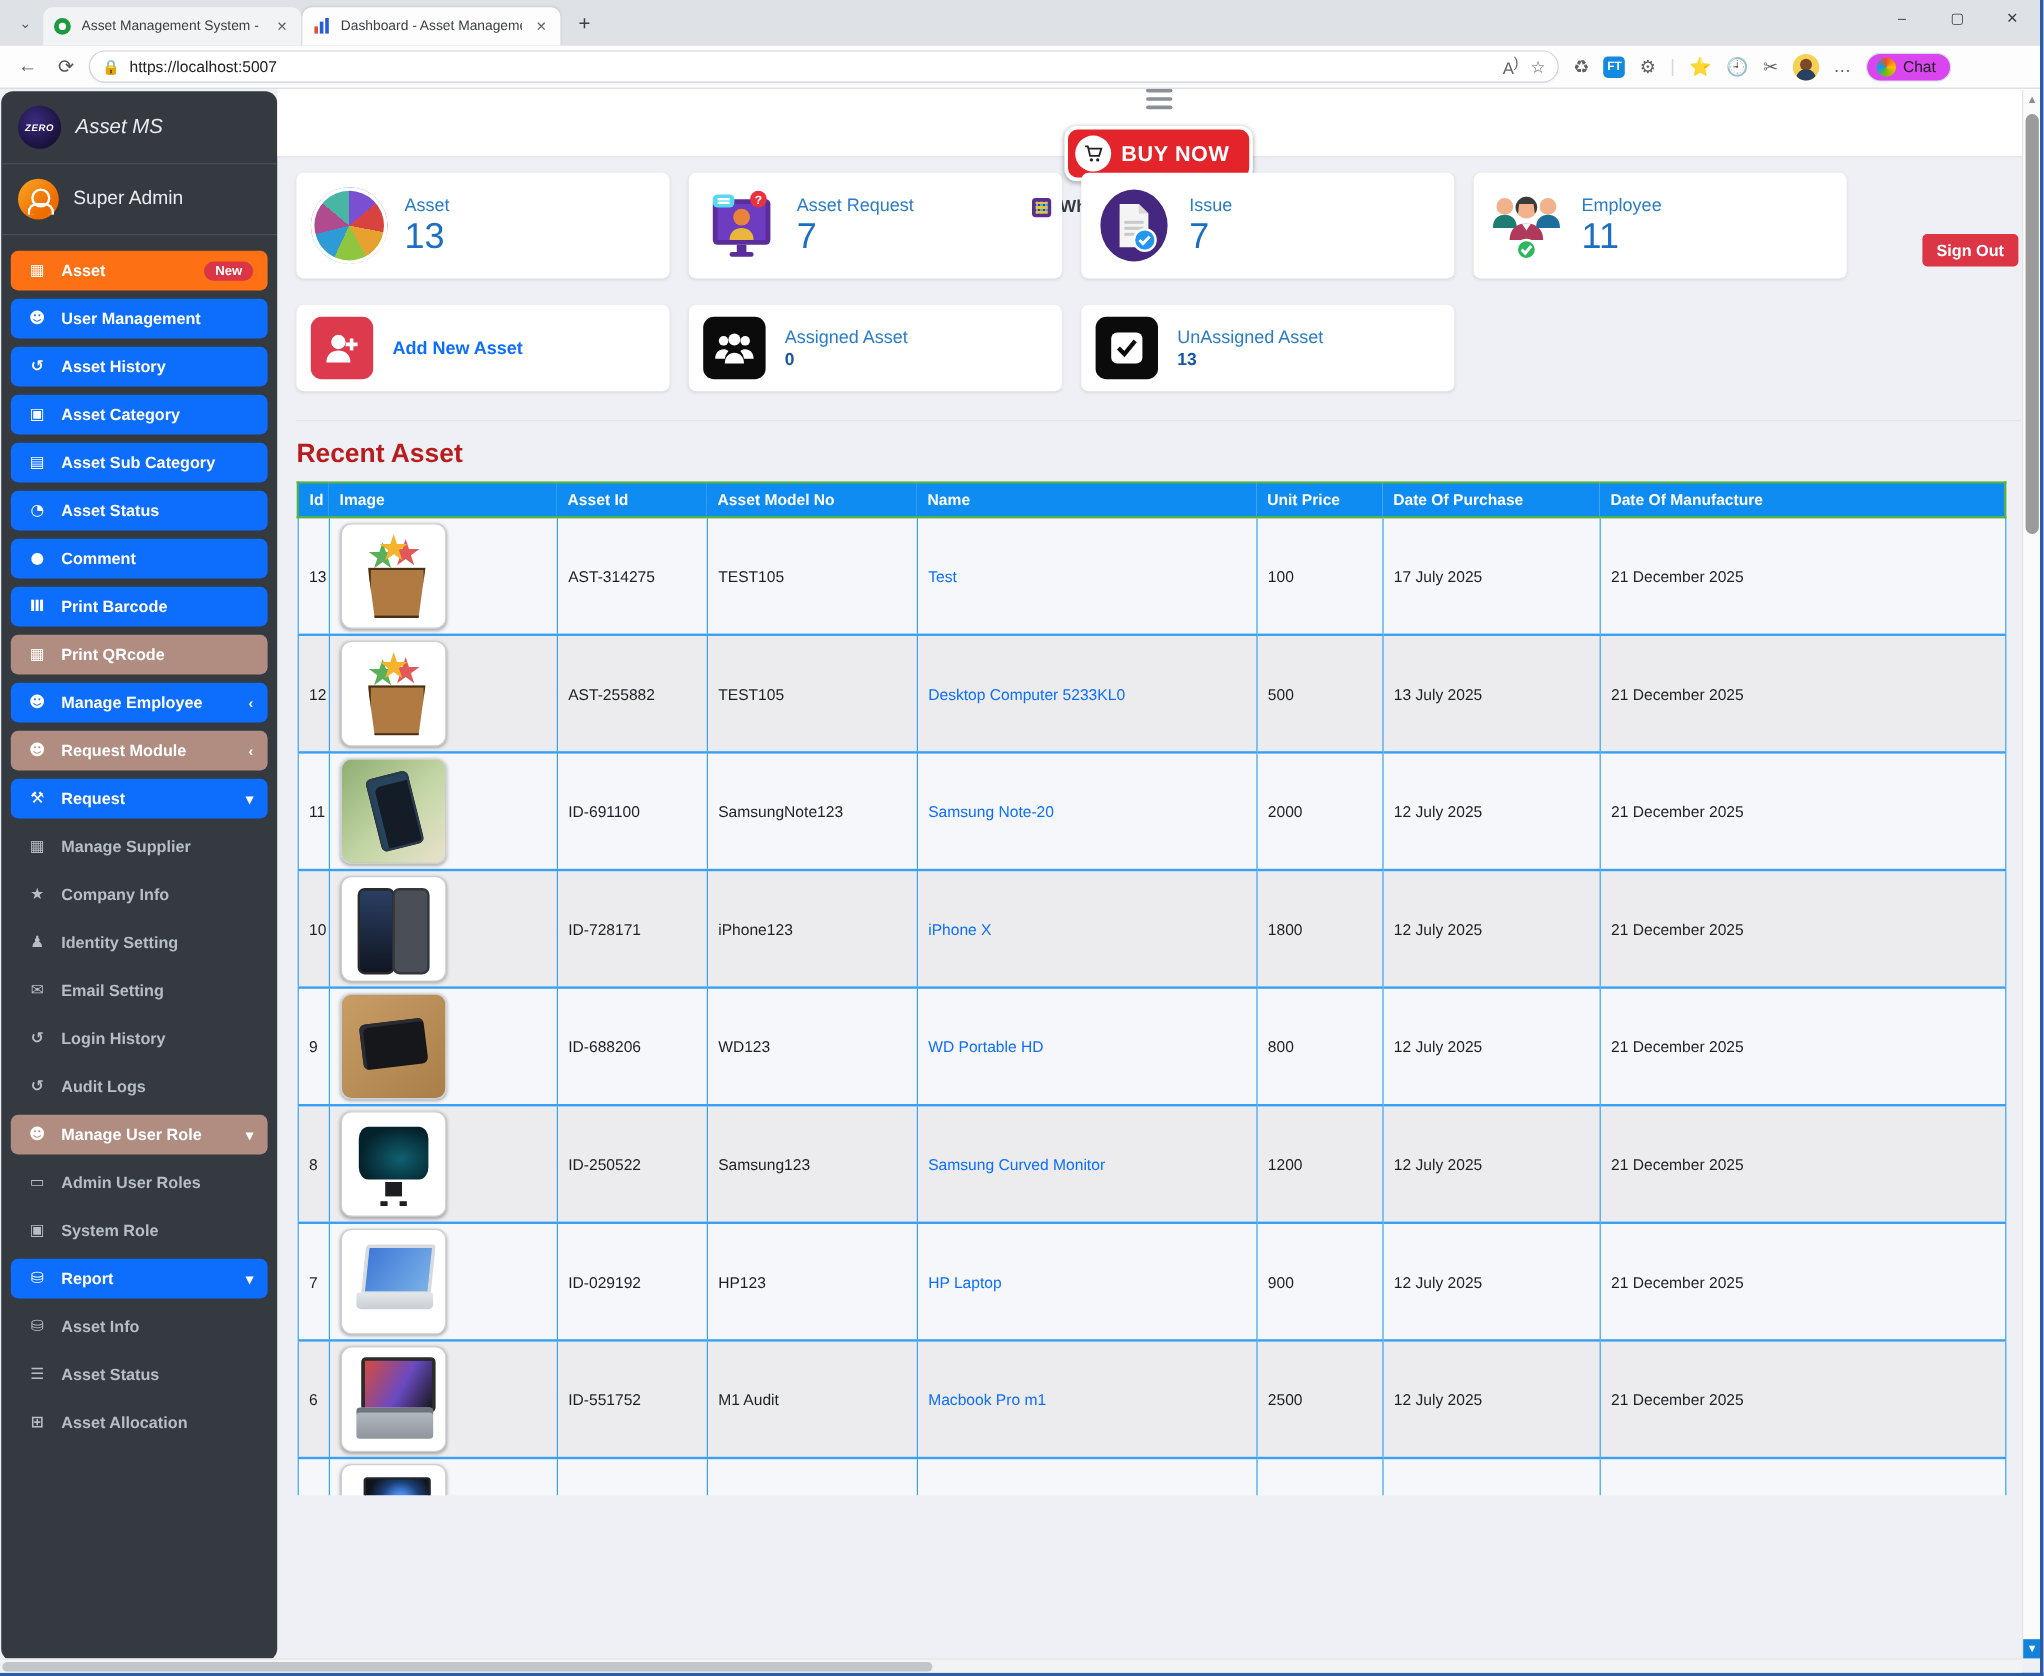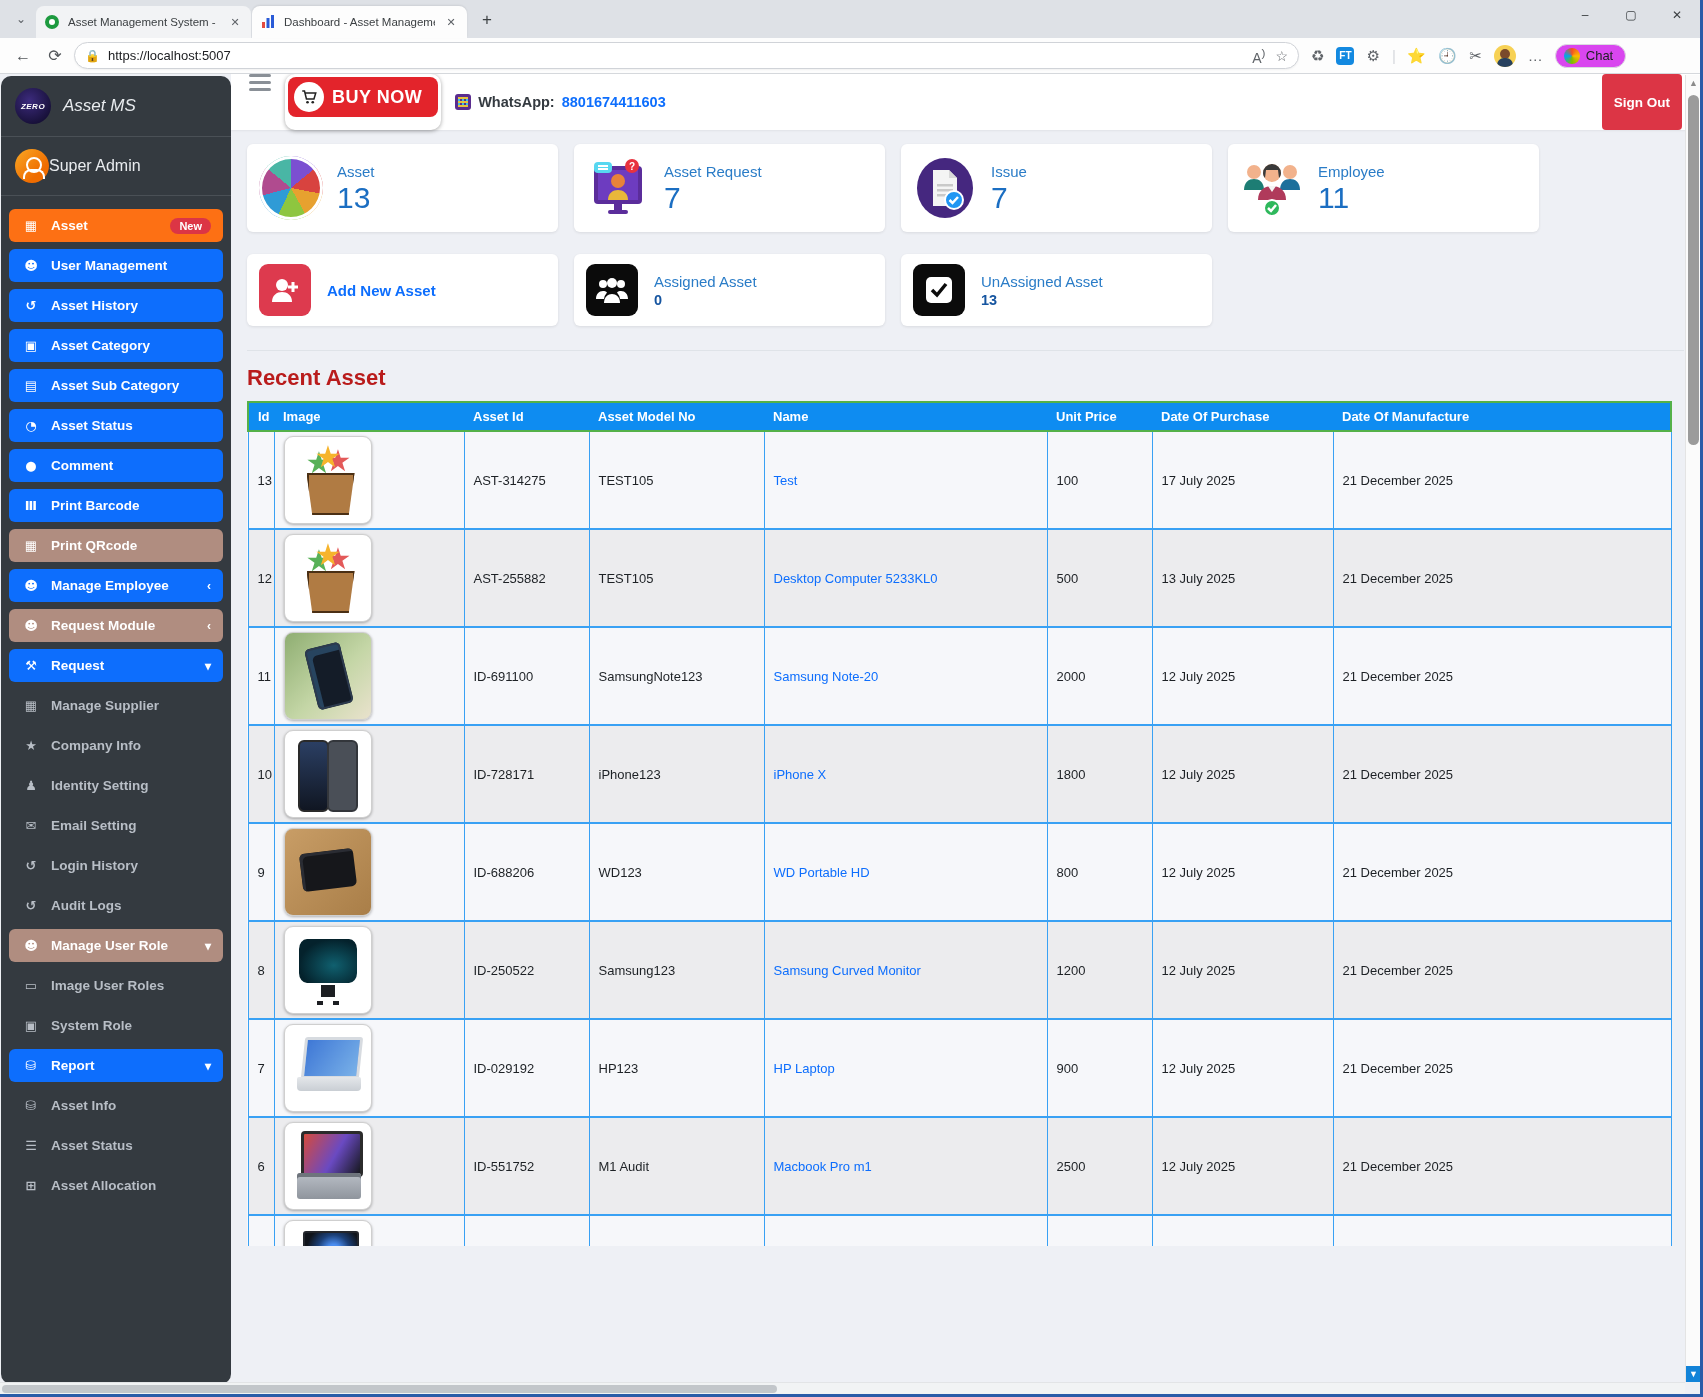"BUY NOW" .topbar { align-items: none -> center; flex-direction: none -> column }
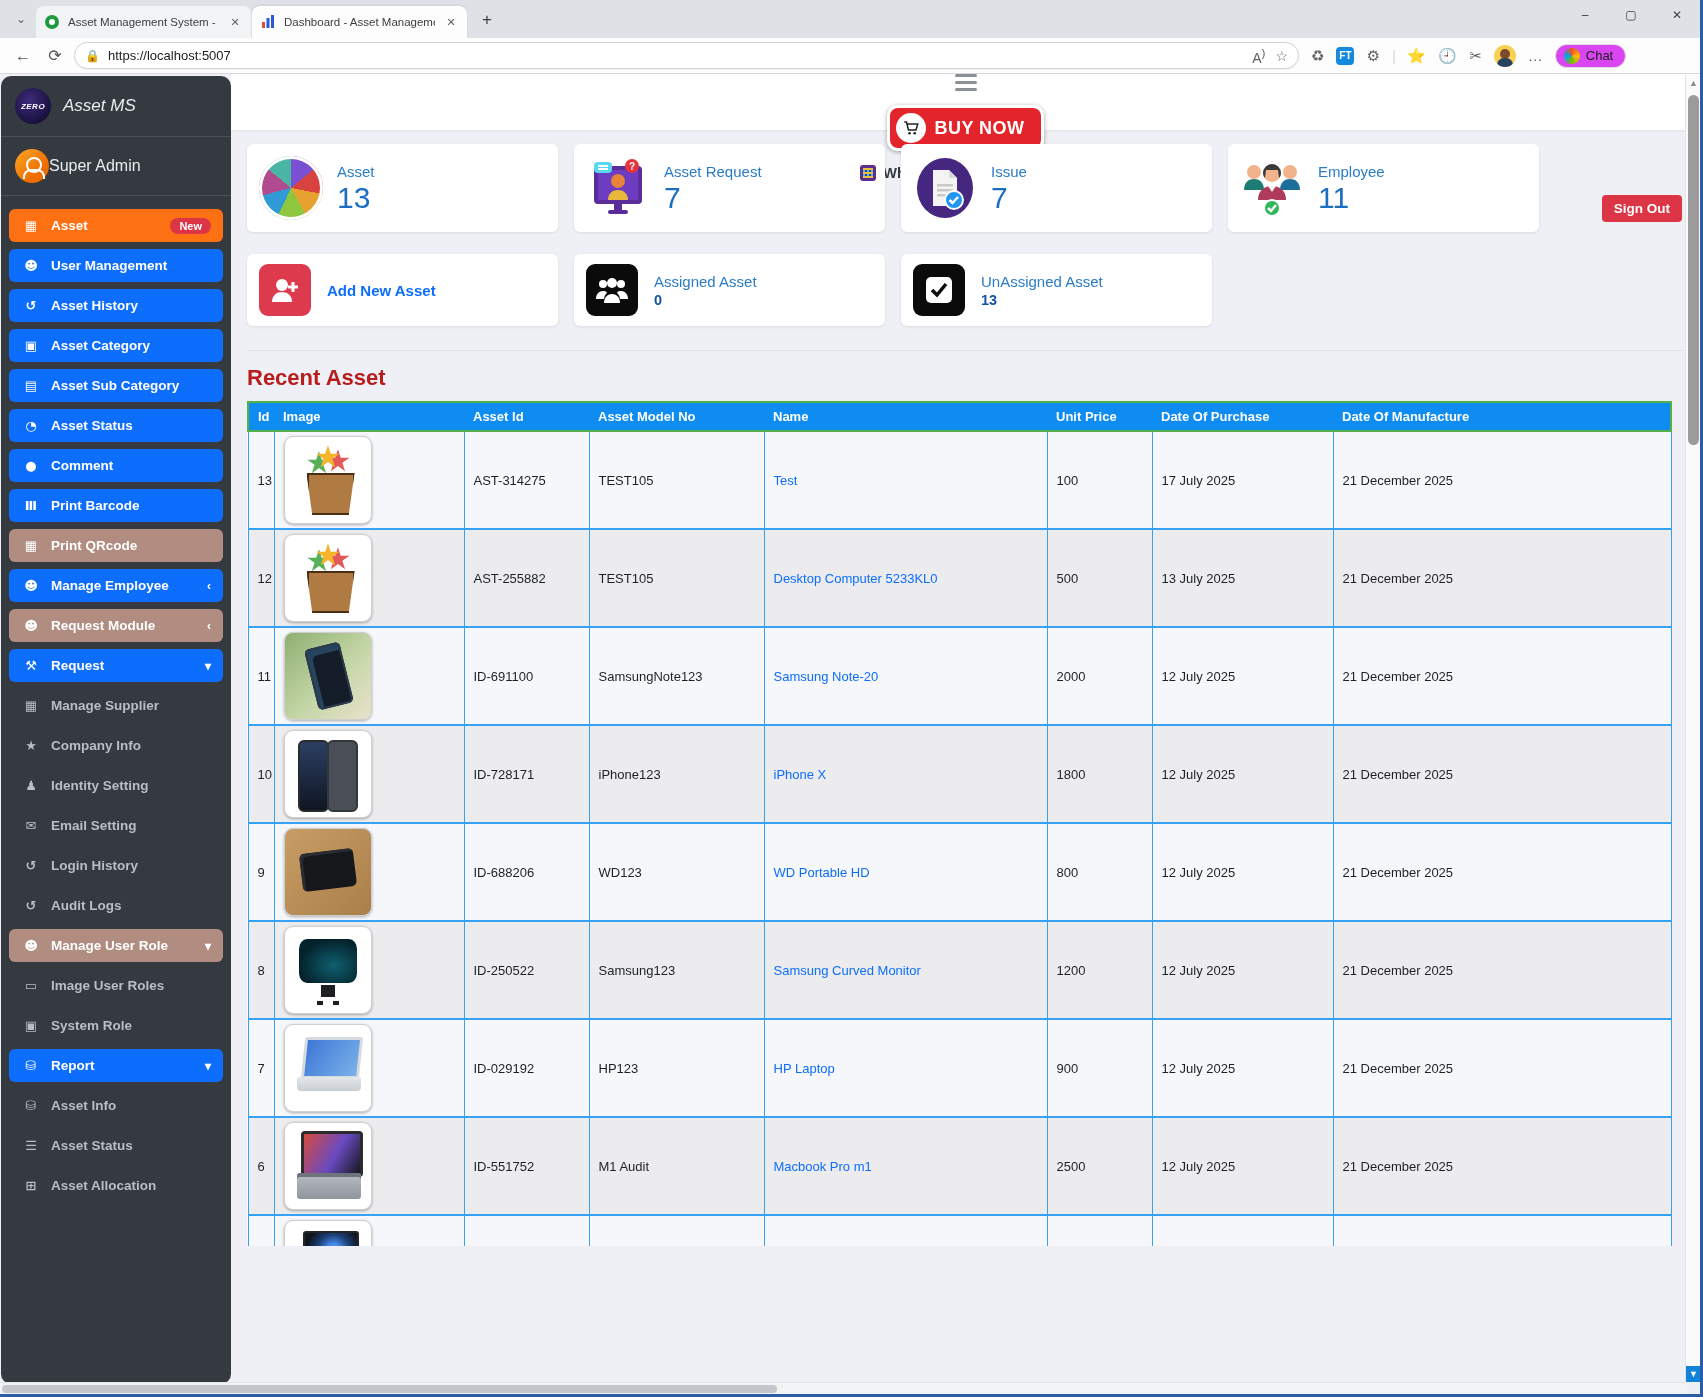"Super Admin" .userrow { gap: 0 -> 12px }
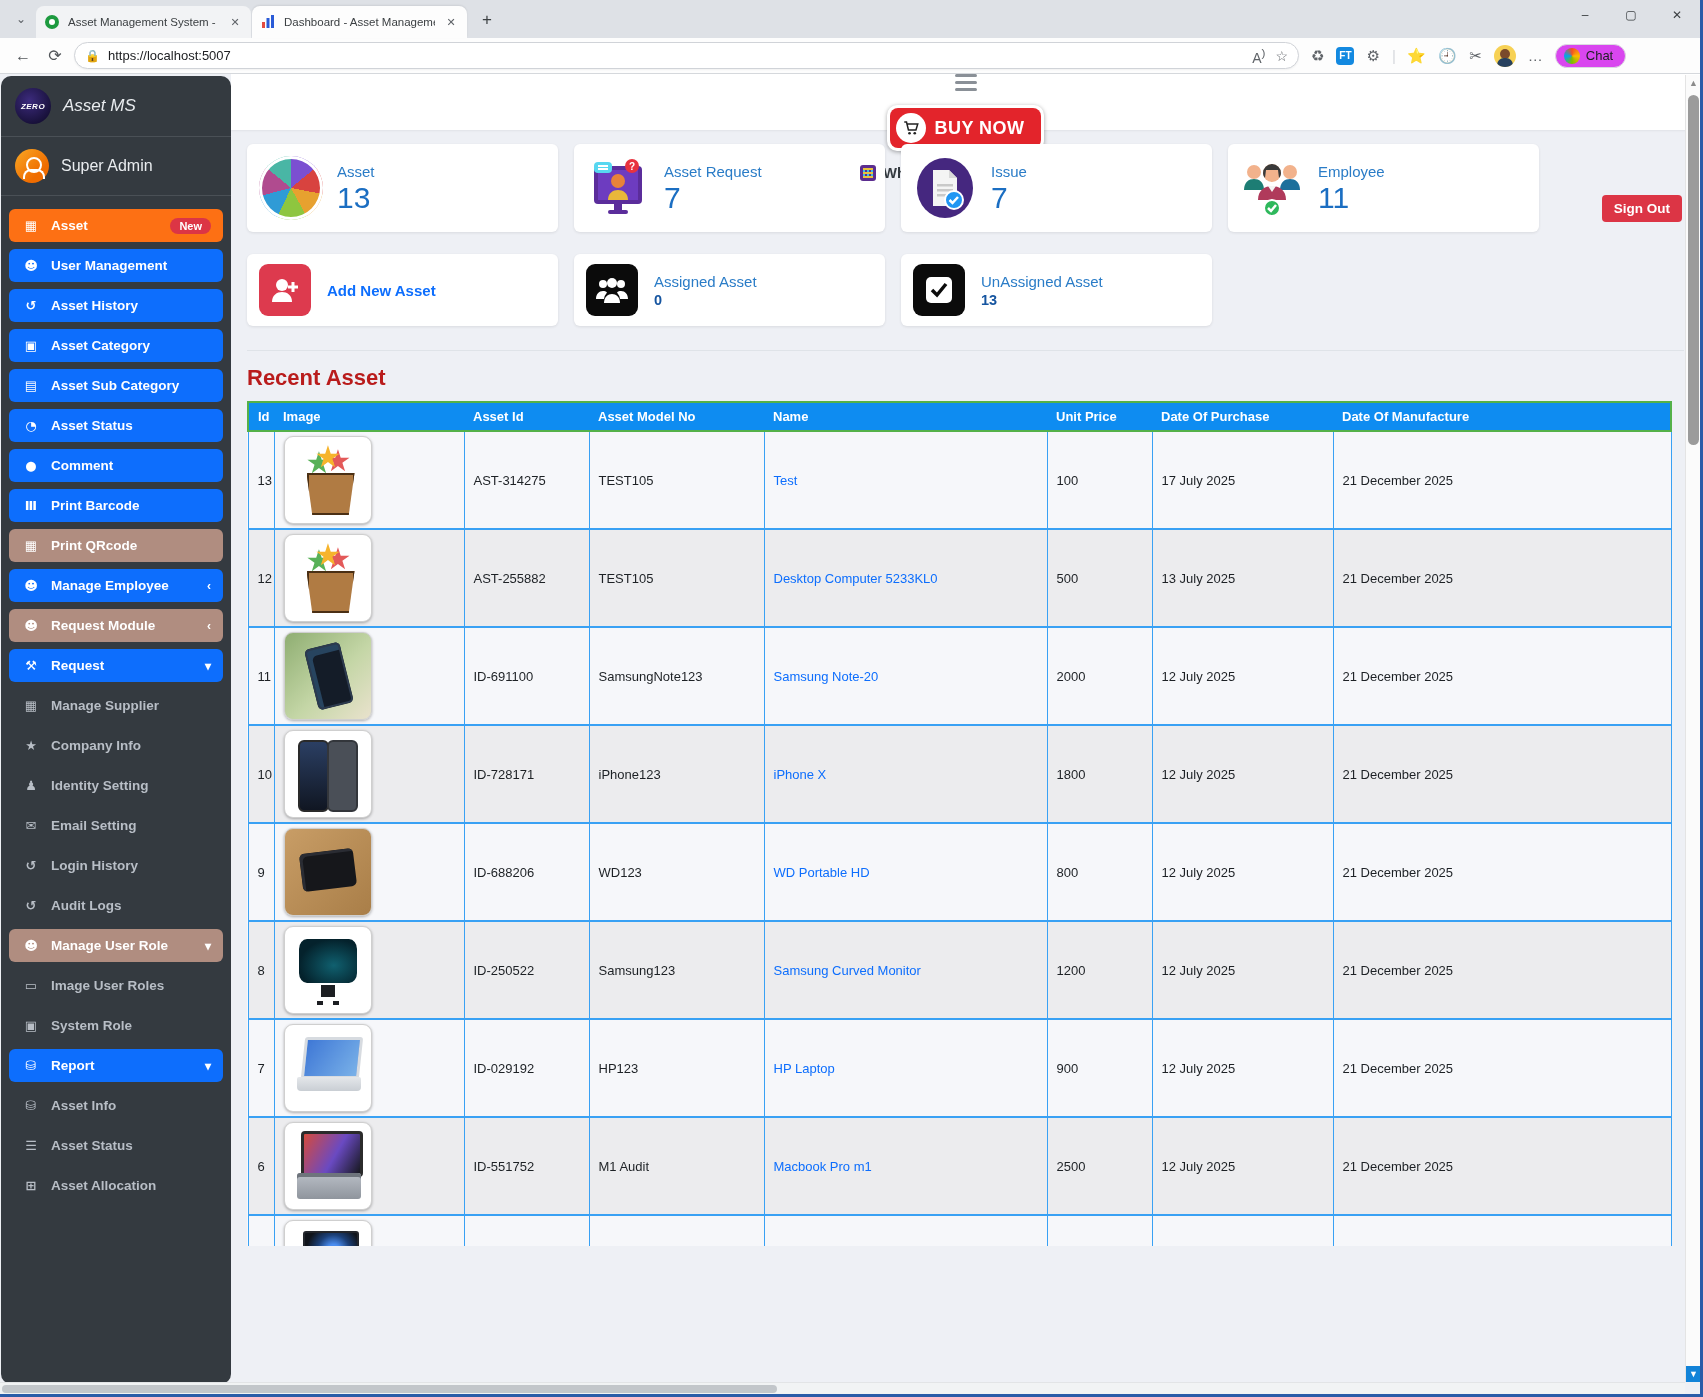"Image User Roles" span.slabel { text: Image -> Admin }
